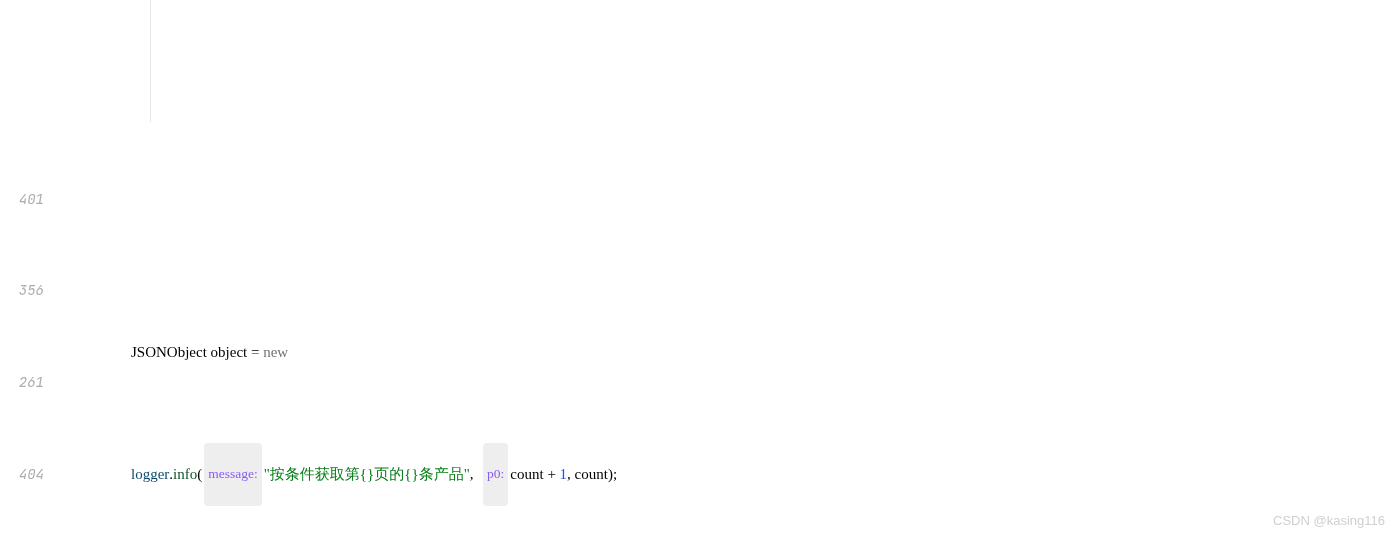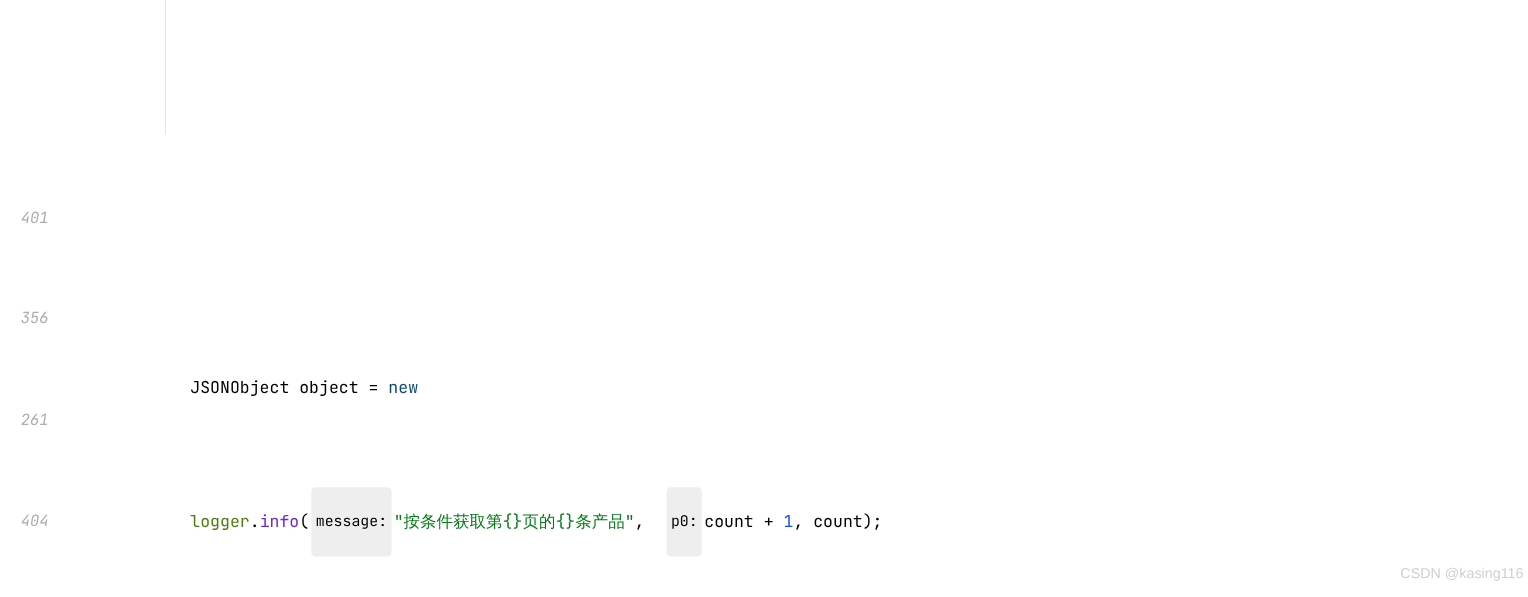"JSONObject object =" .code-line { font-family: none -> Liberation Serif, serif }
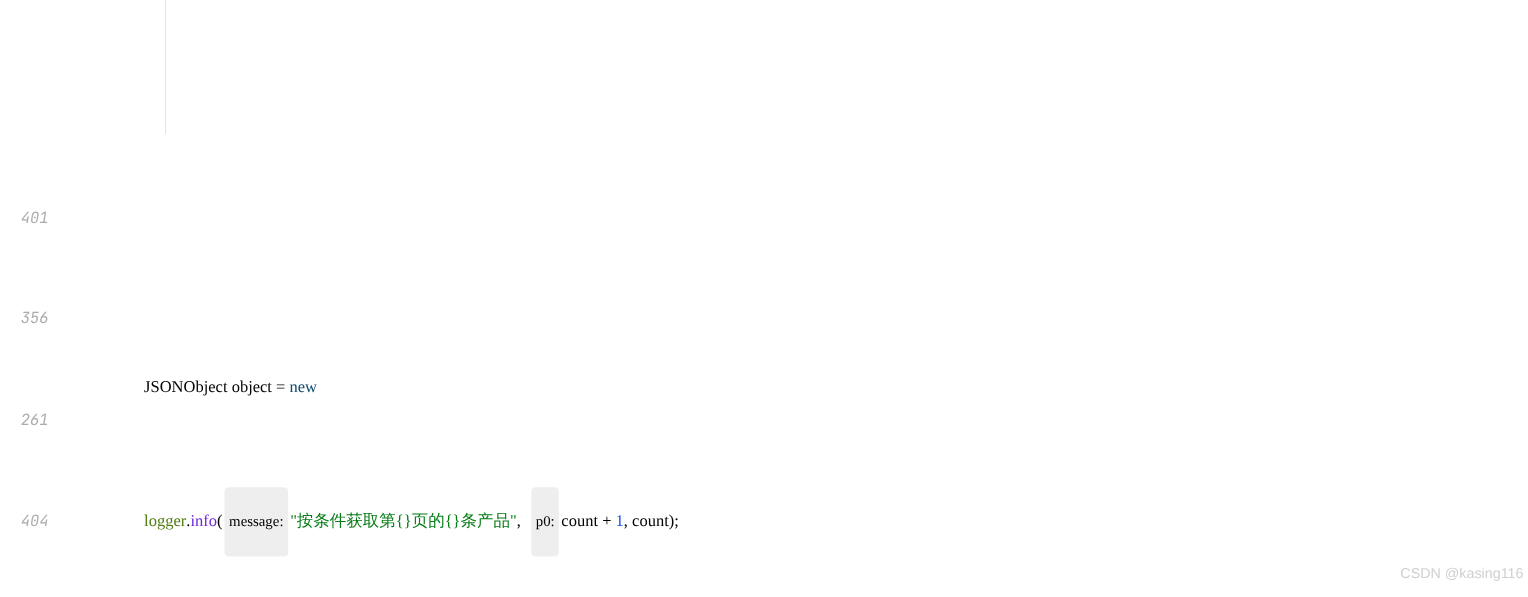"new" .kw { color: #0c4a6e -> #737373 }
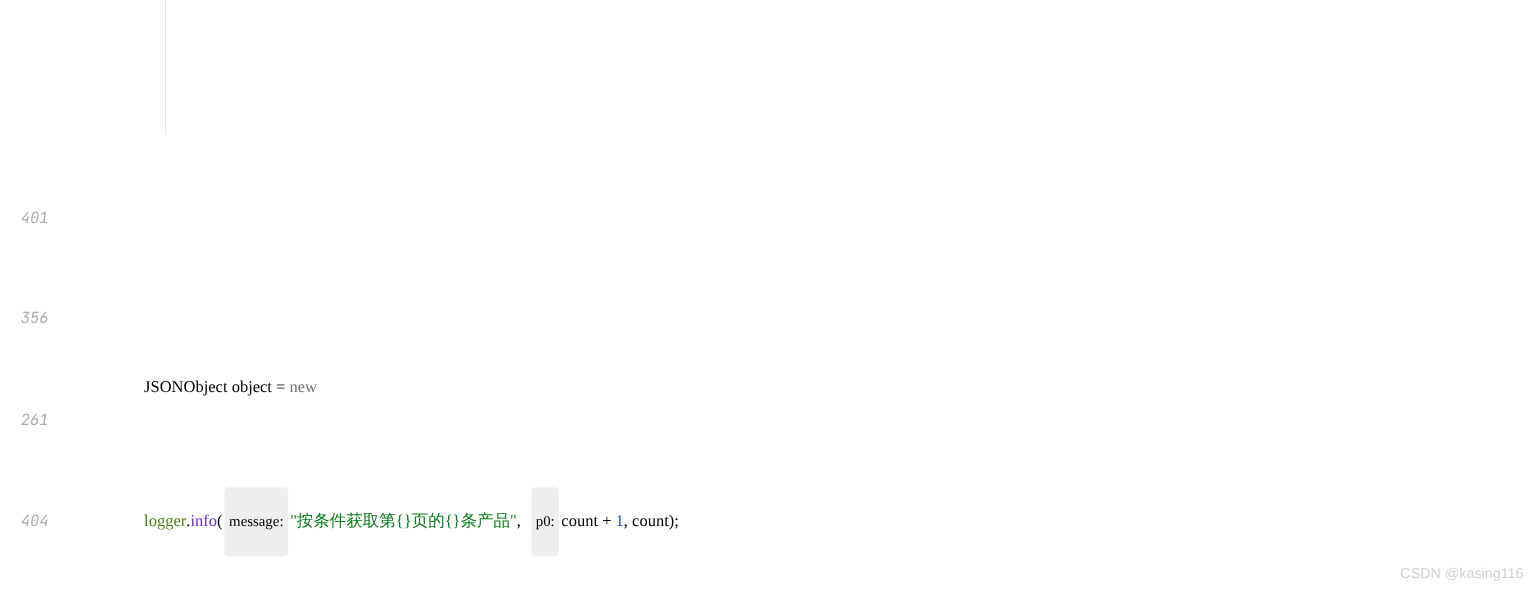"logger" .field { color: #4d7c0f -> #0c4a6e }
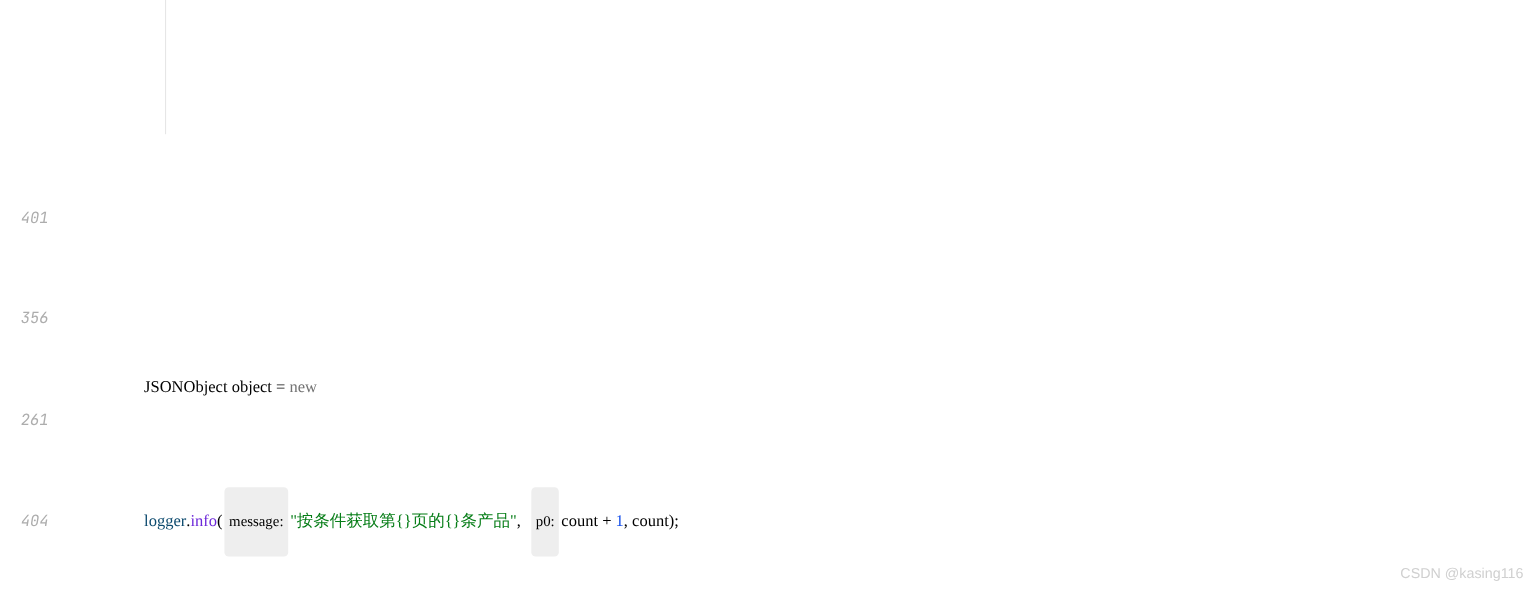"info" .method { color: #6d28d9 -> #14532d }
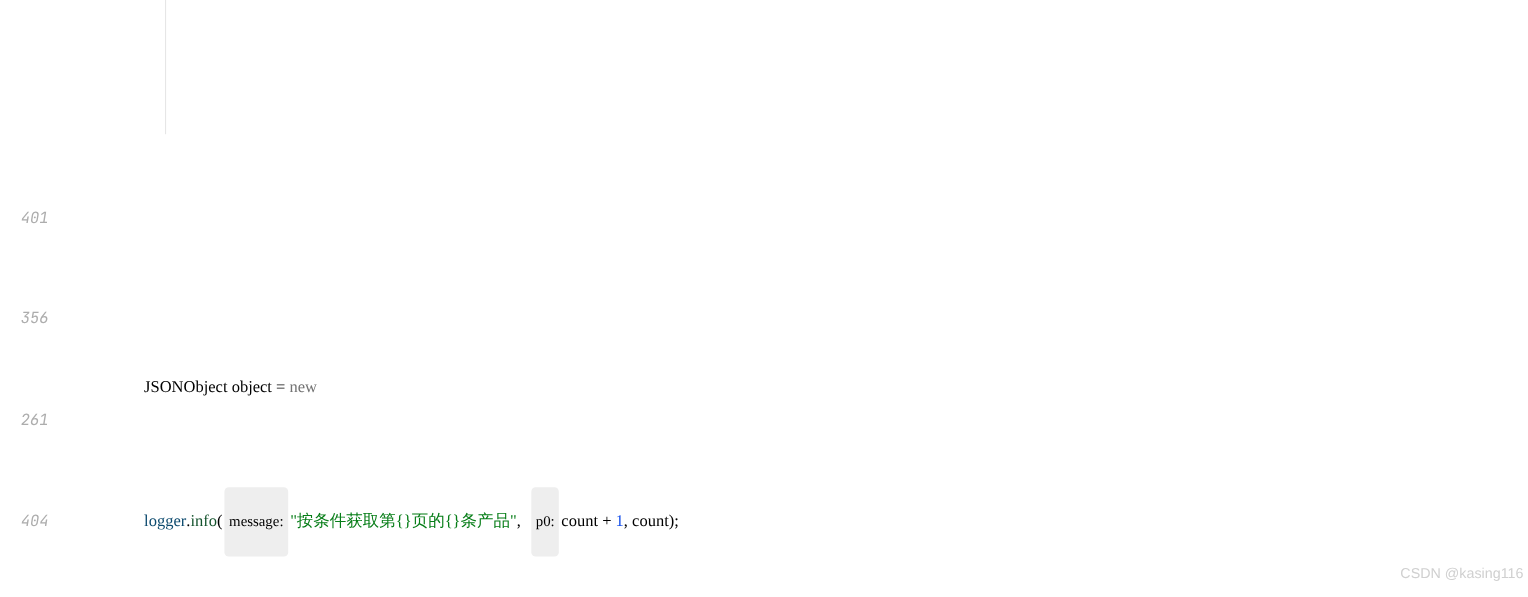"message:" .hint { color: #000000 -> #8b5cf6 }
